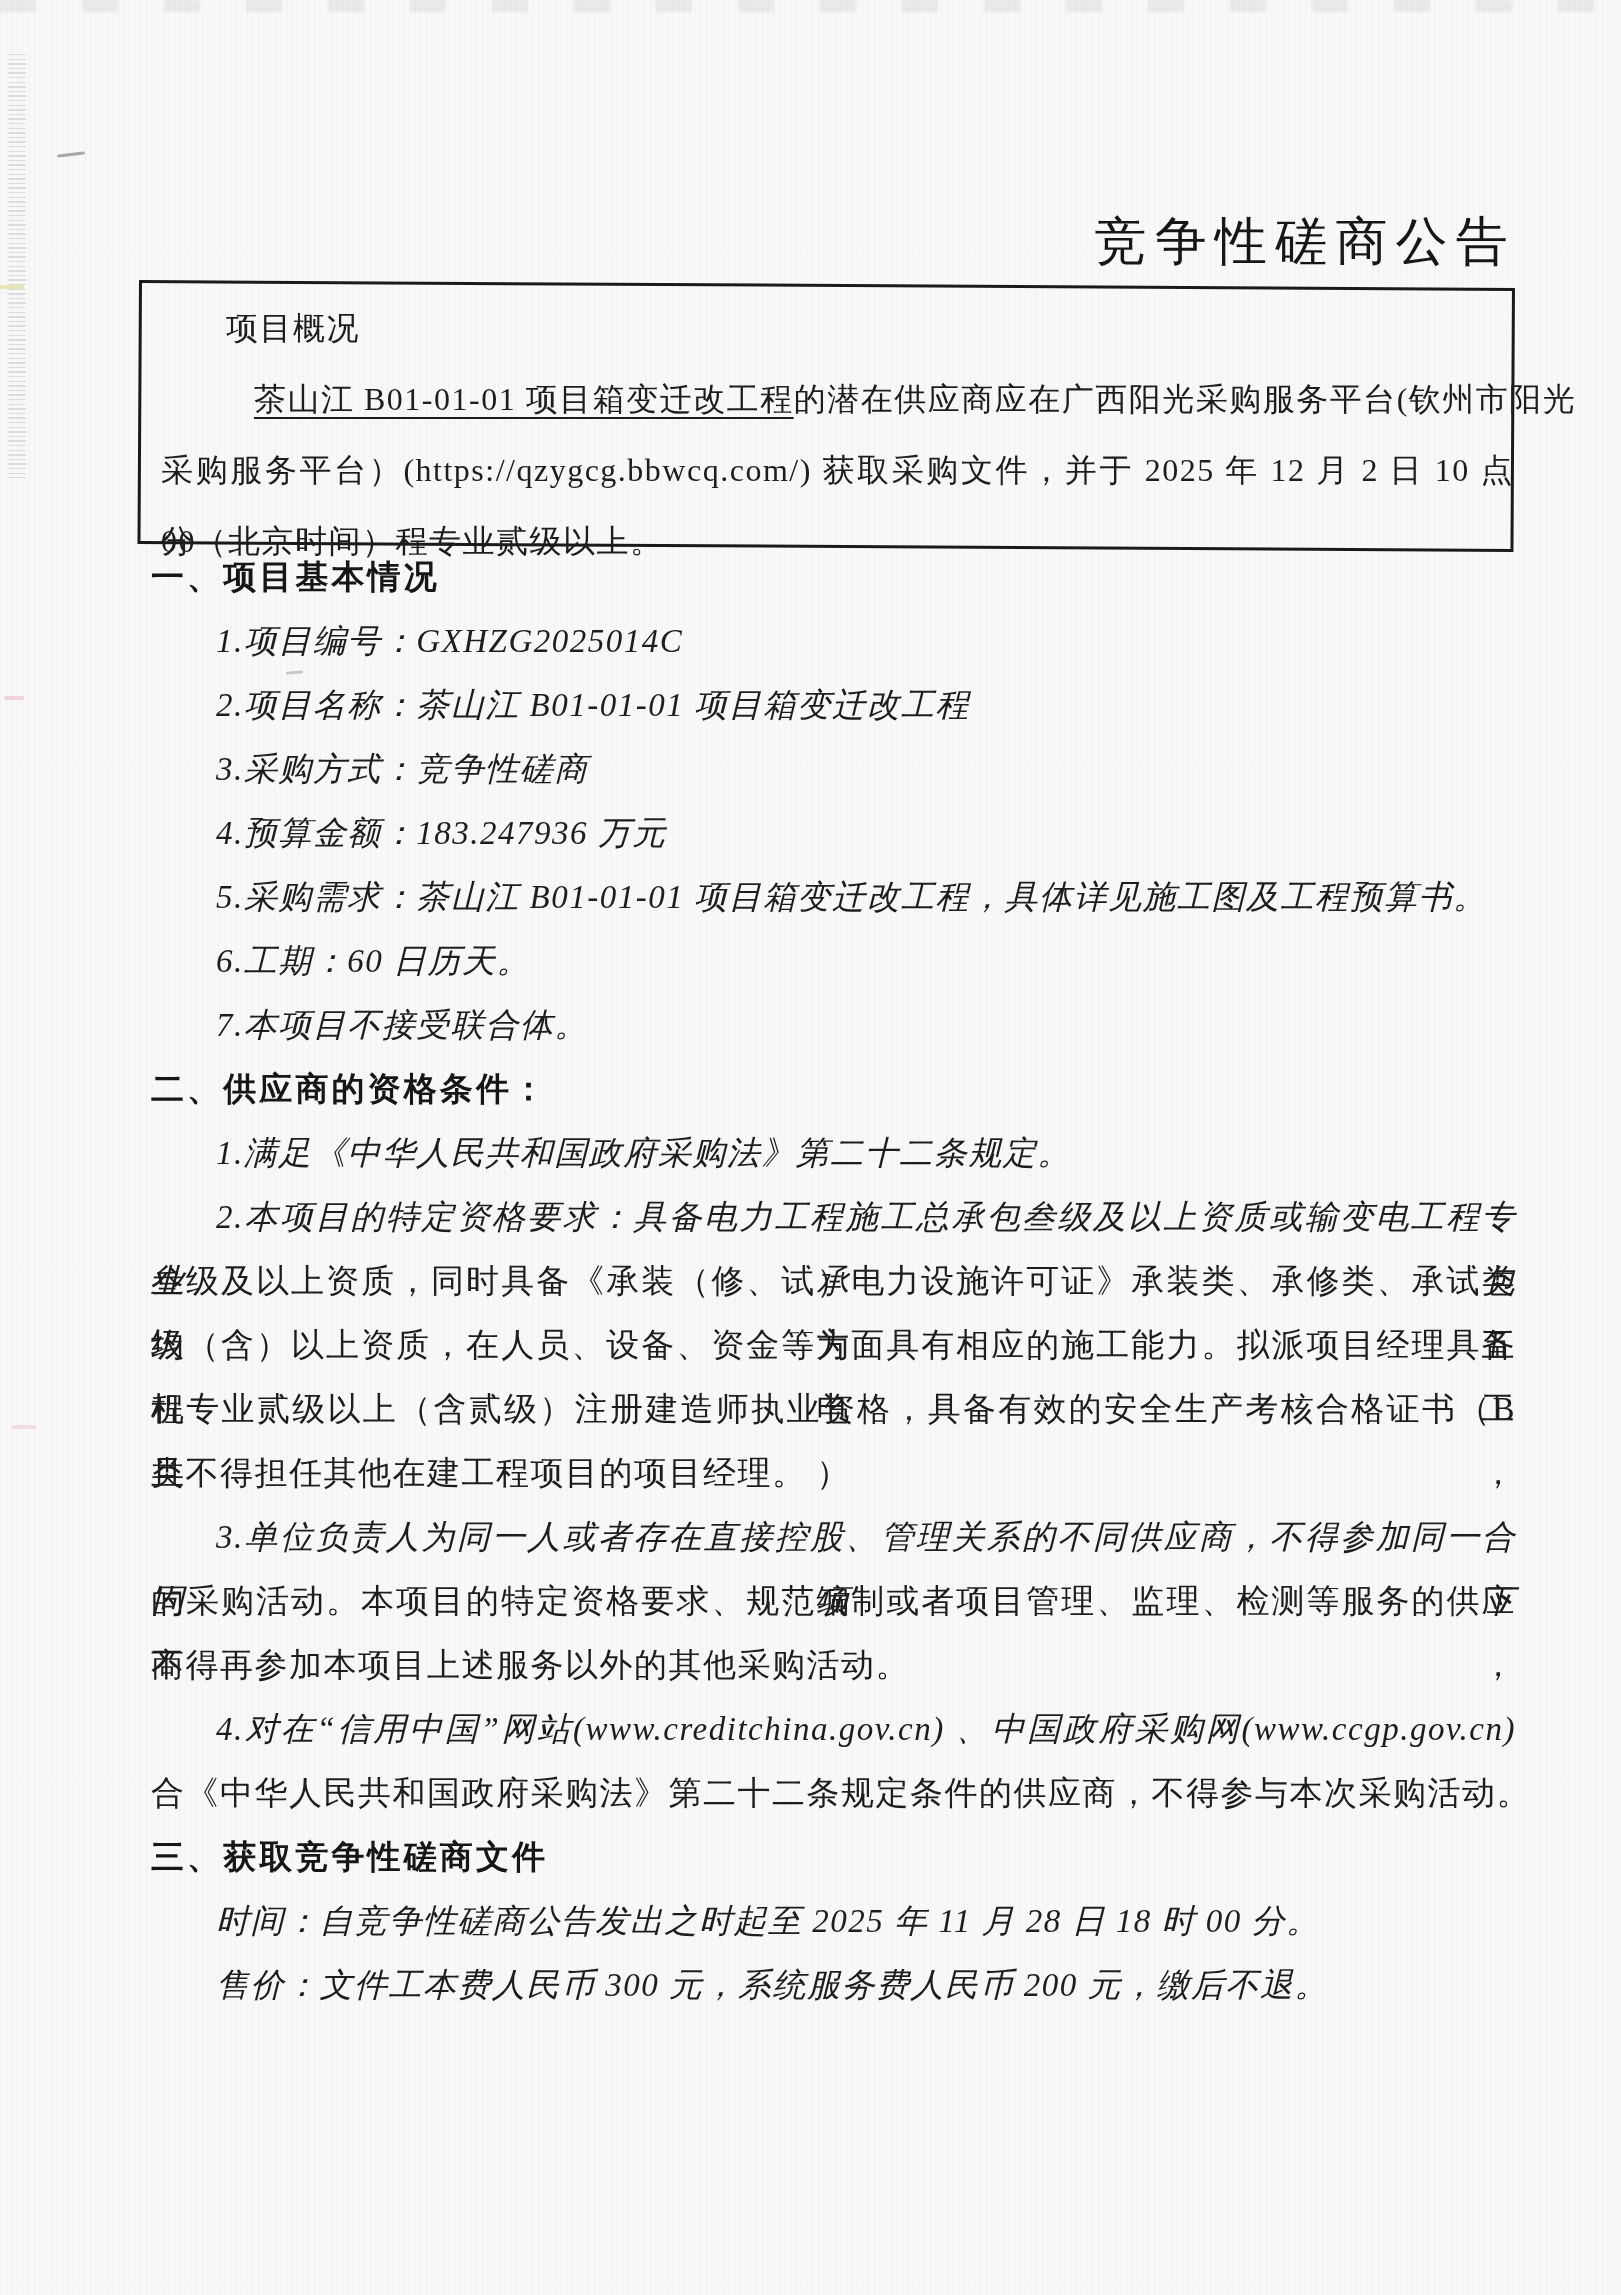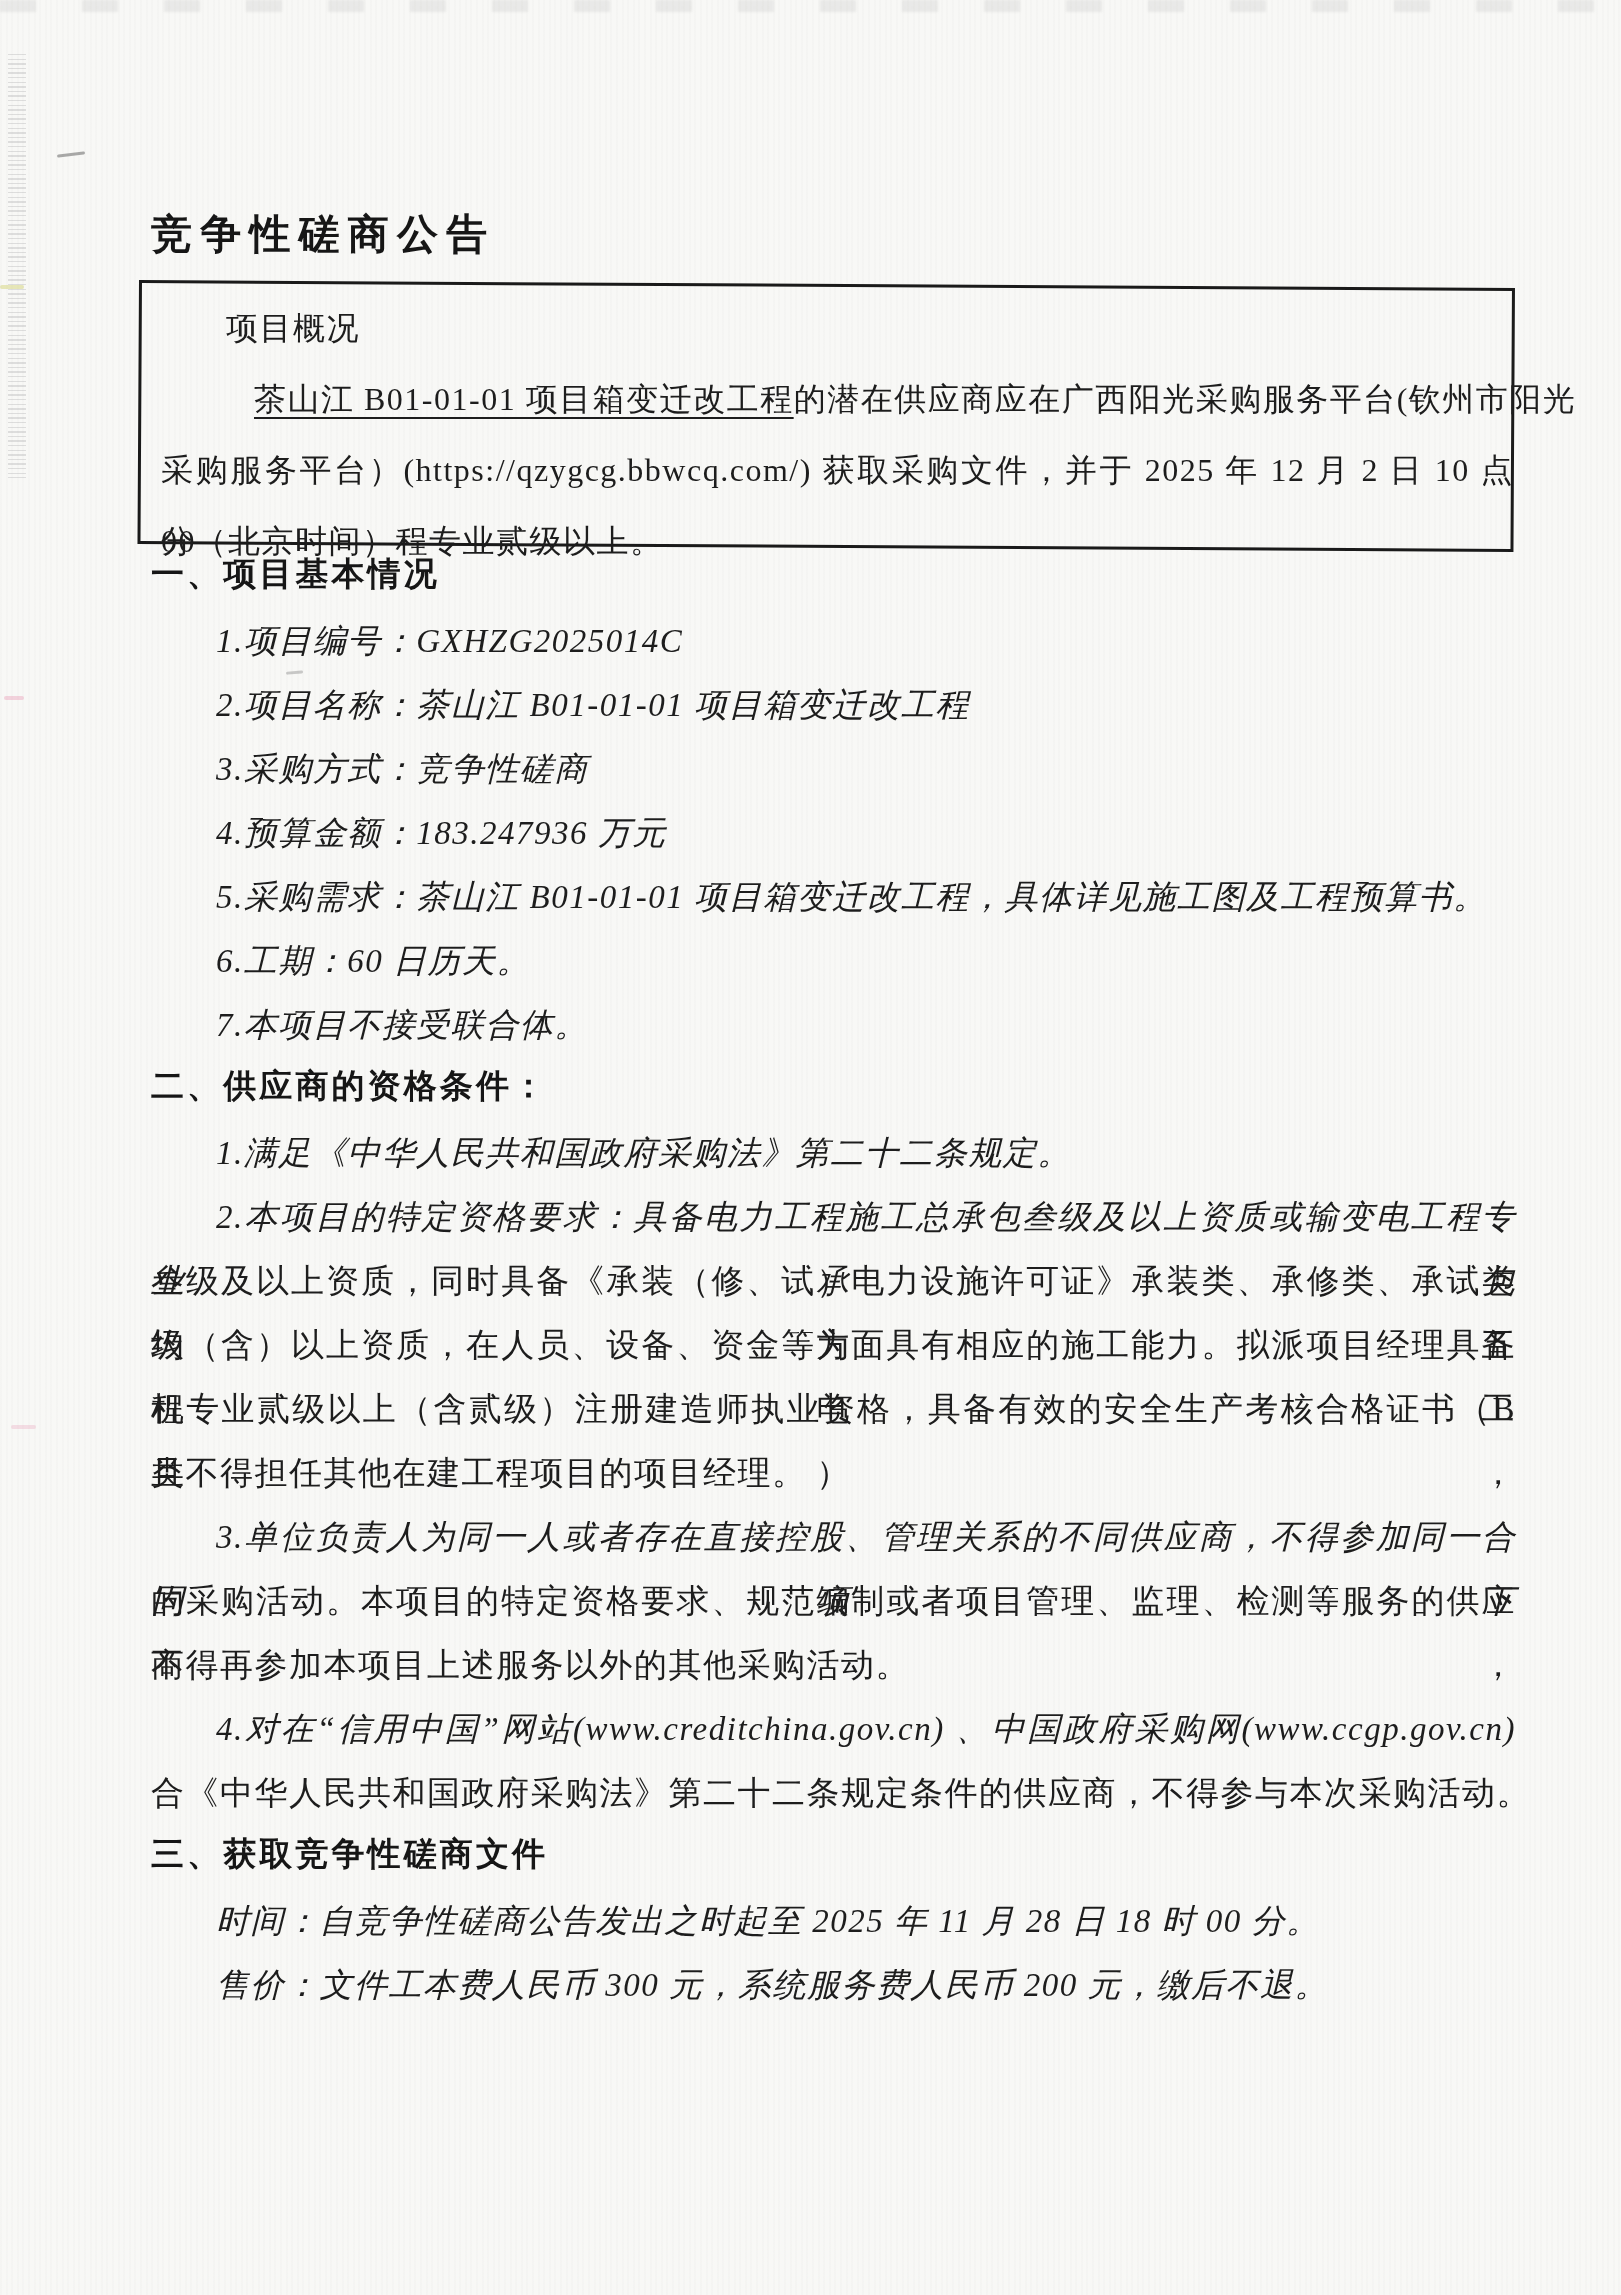"竞争性磋商公告" .doc-title { font-size: 41px -> 52px; font-weight: bold -> normal; text-align: left -> right }
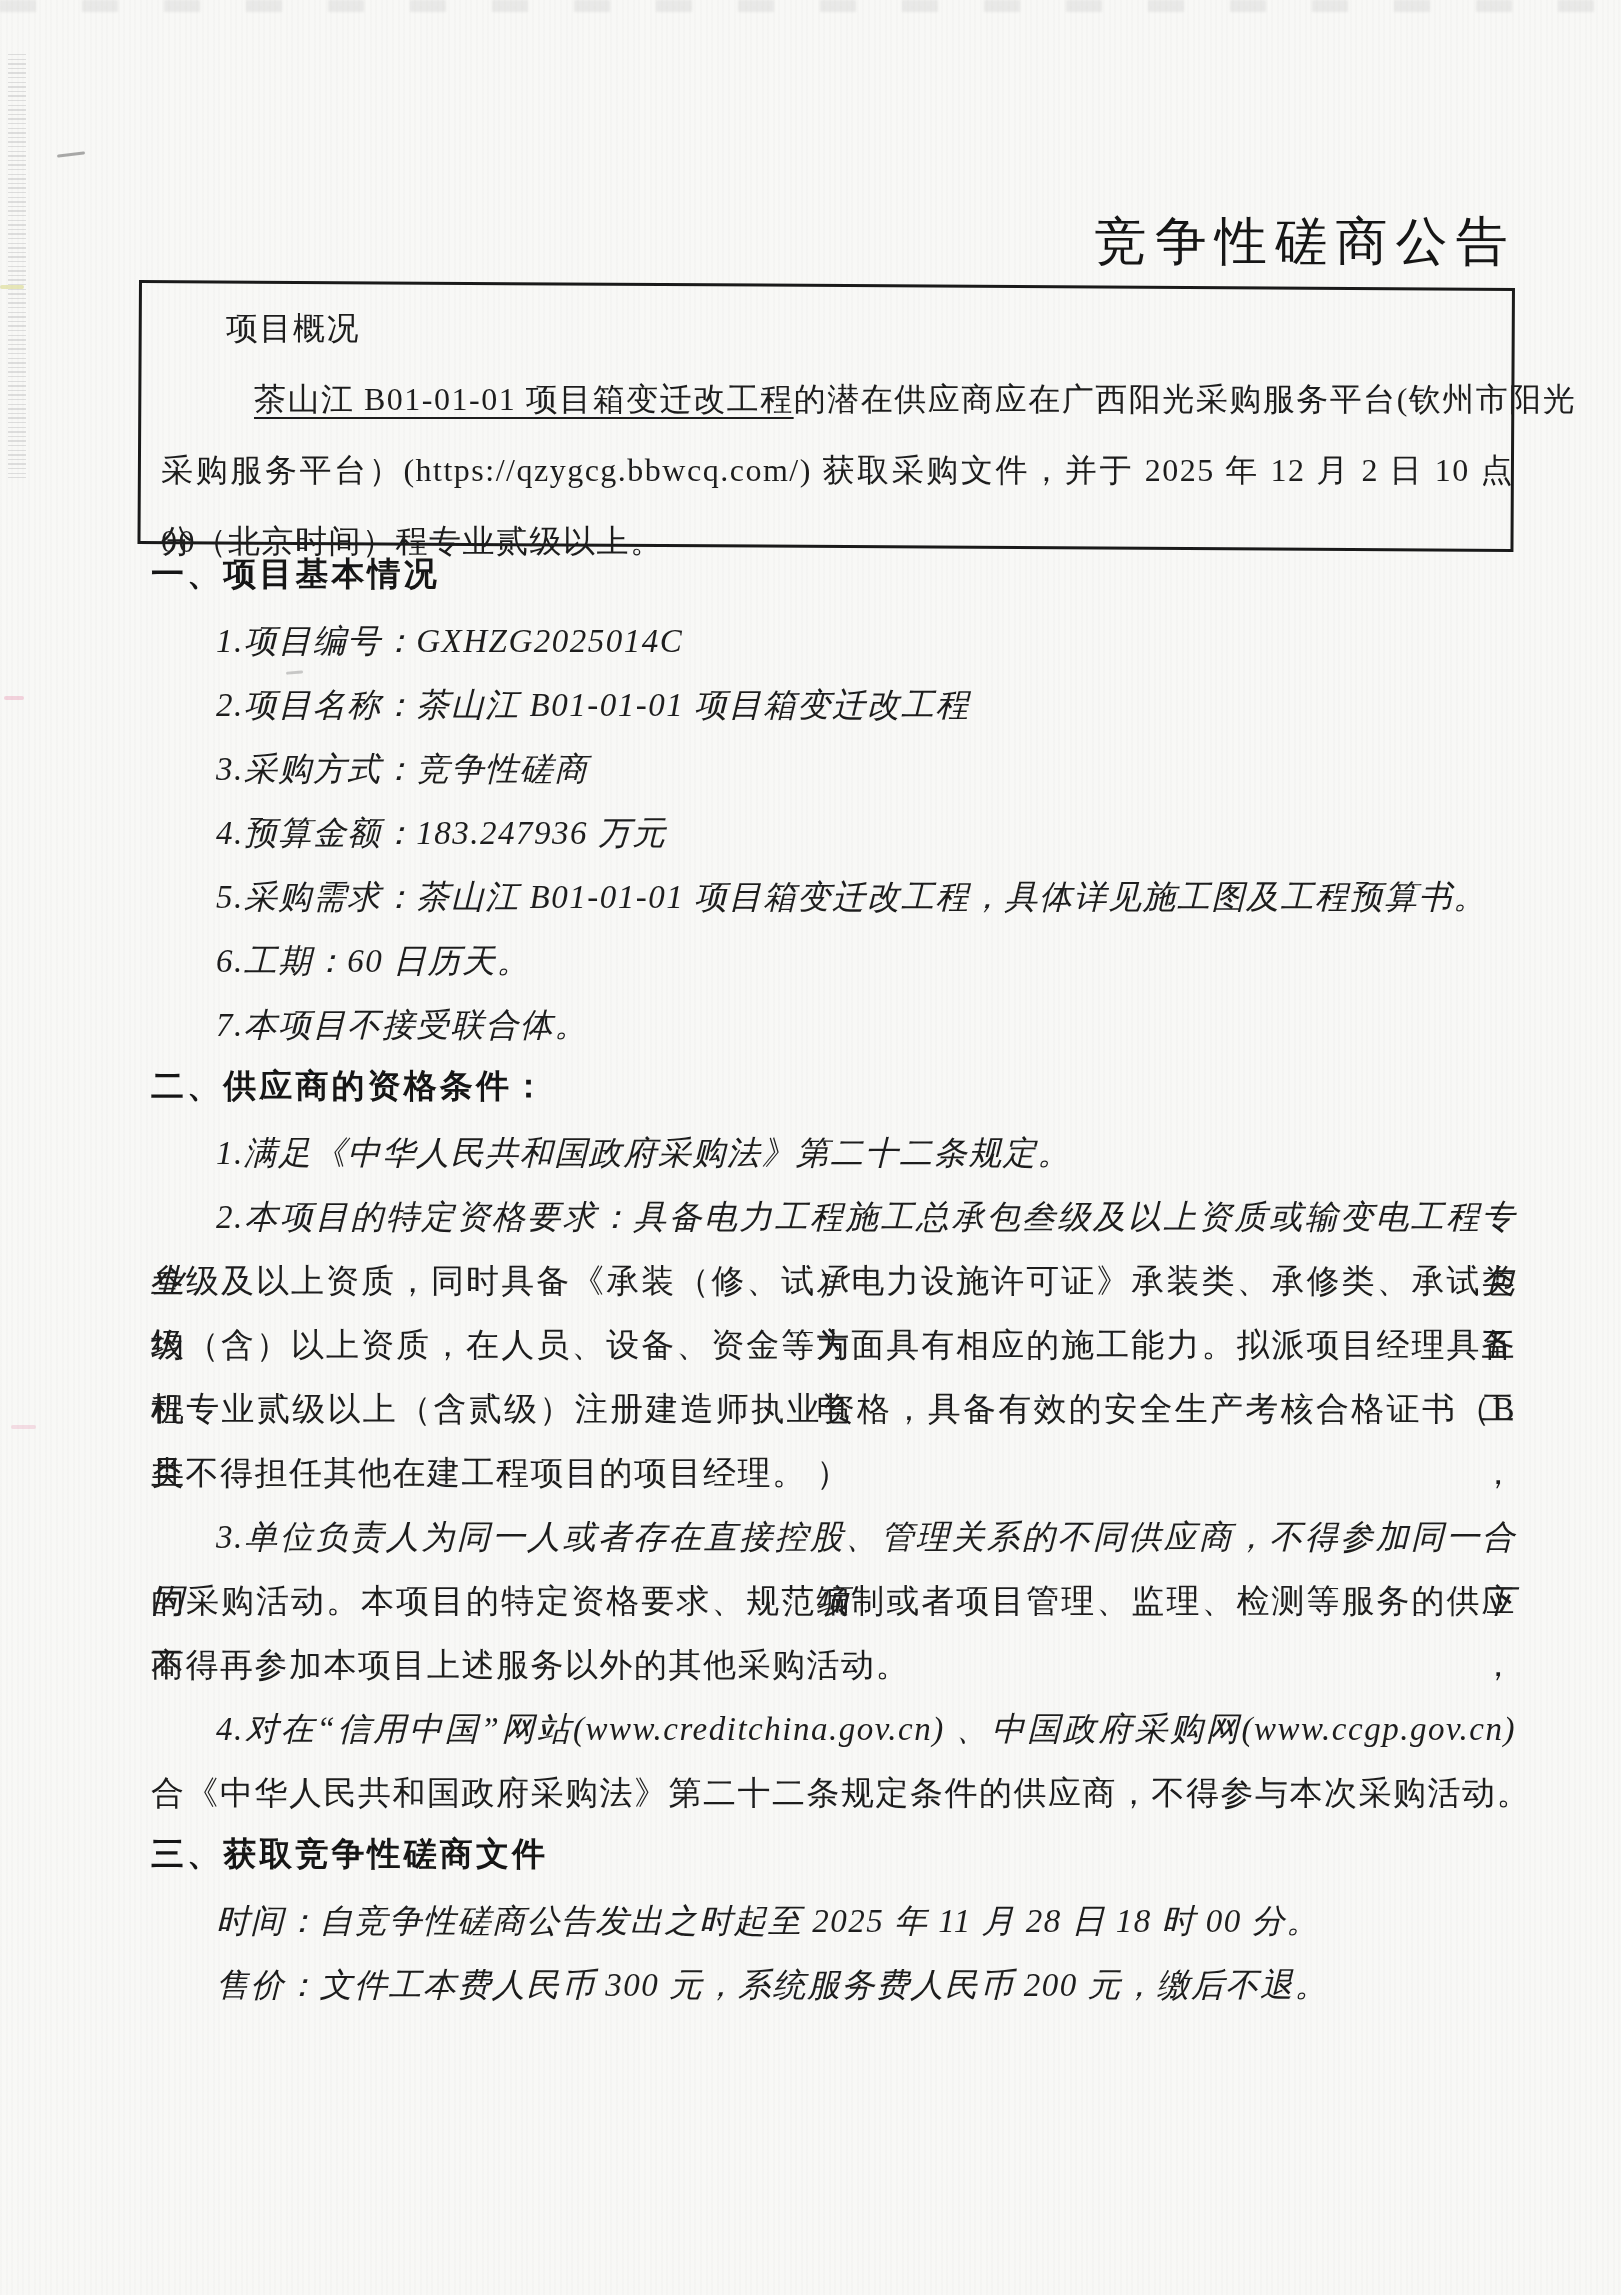"一、项目基本情况" .ln.hd { font-family: Liberation Mono, monospace -> Liberation Serif, serif }
